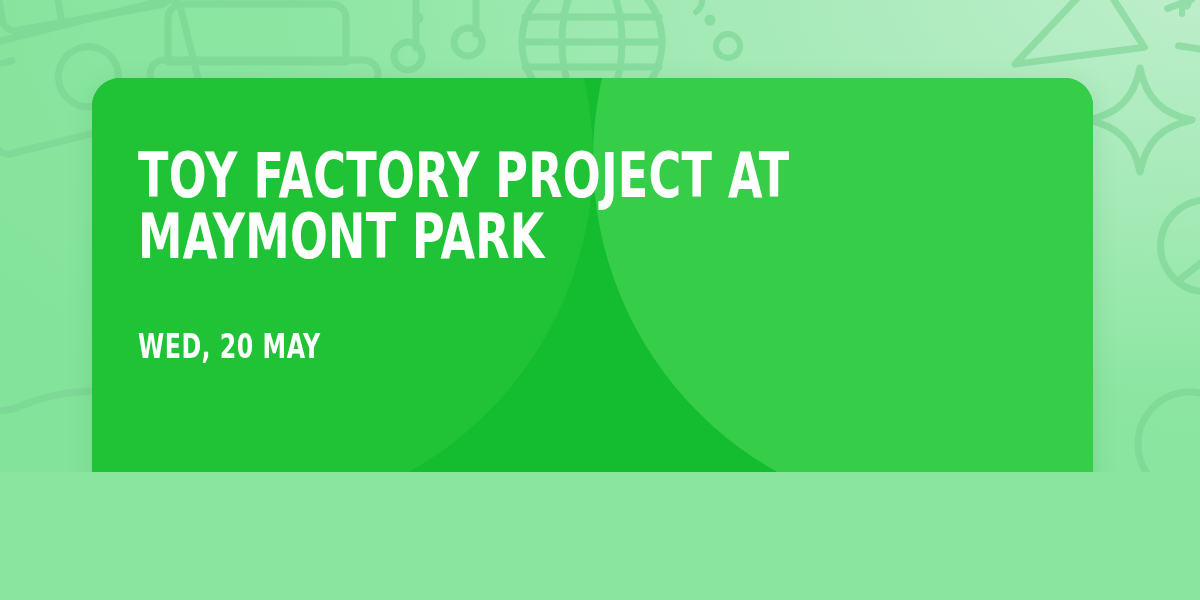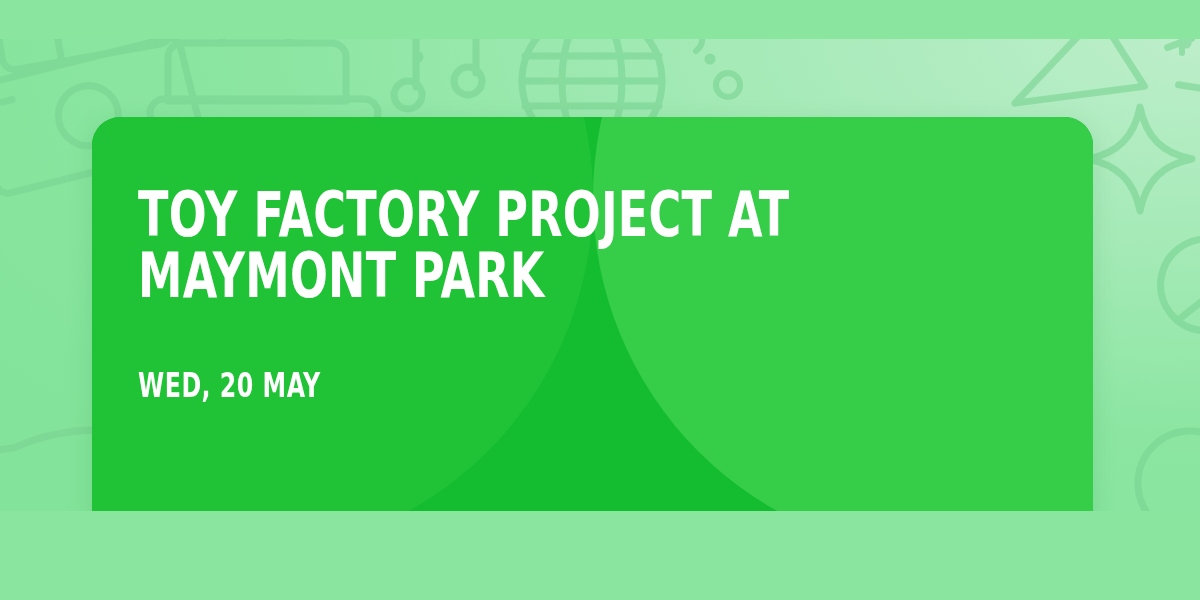"TOY FACTORY PROJECT AT" #page { margin-top: 39px -> none }
